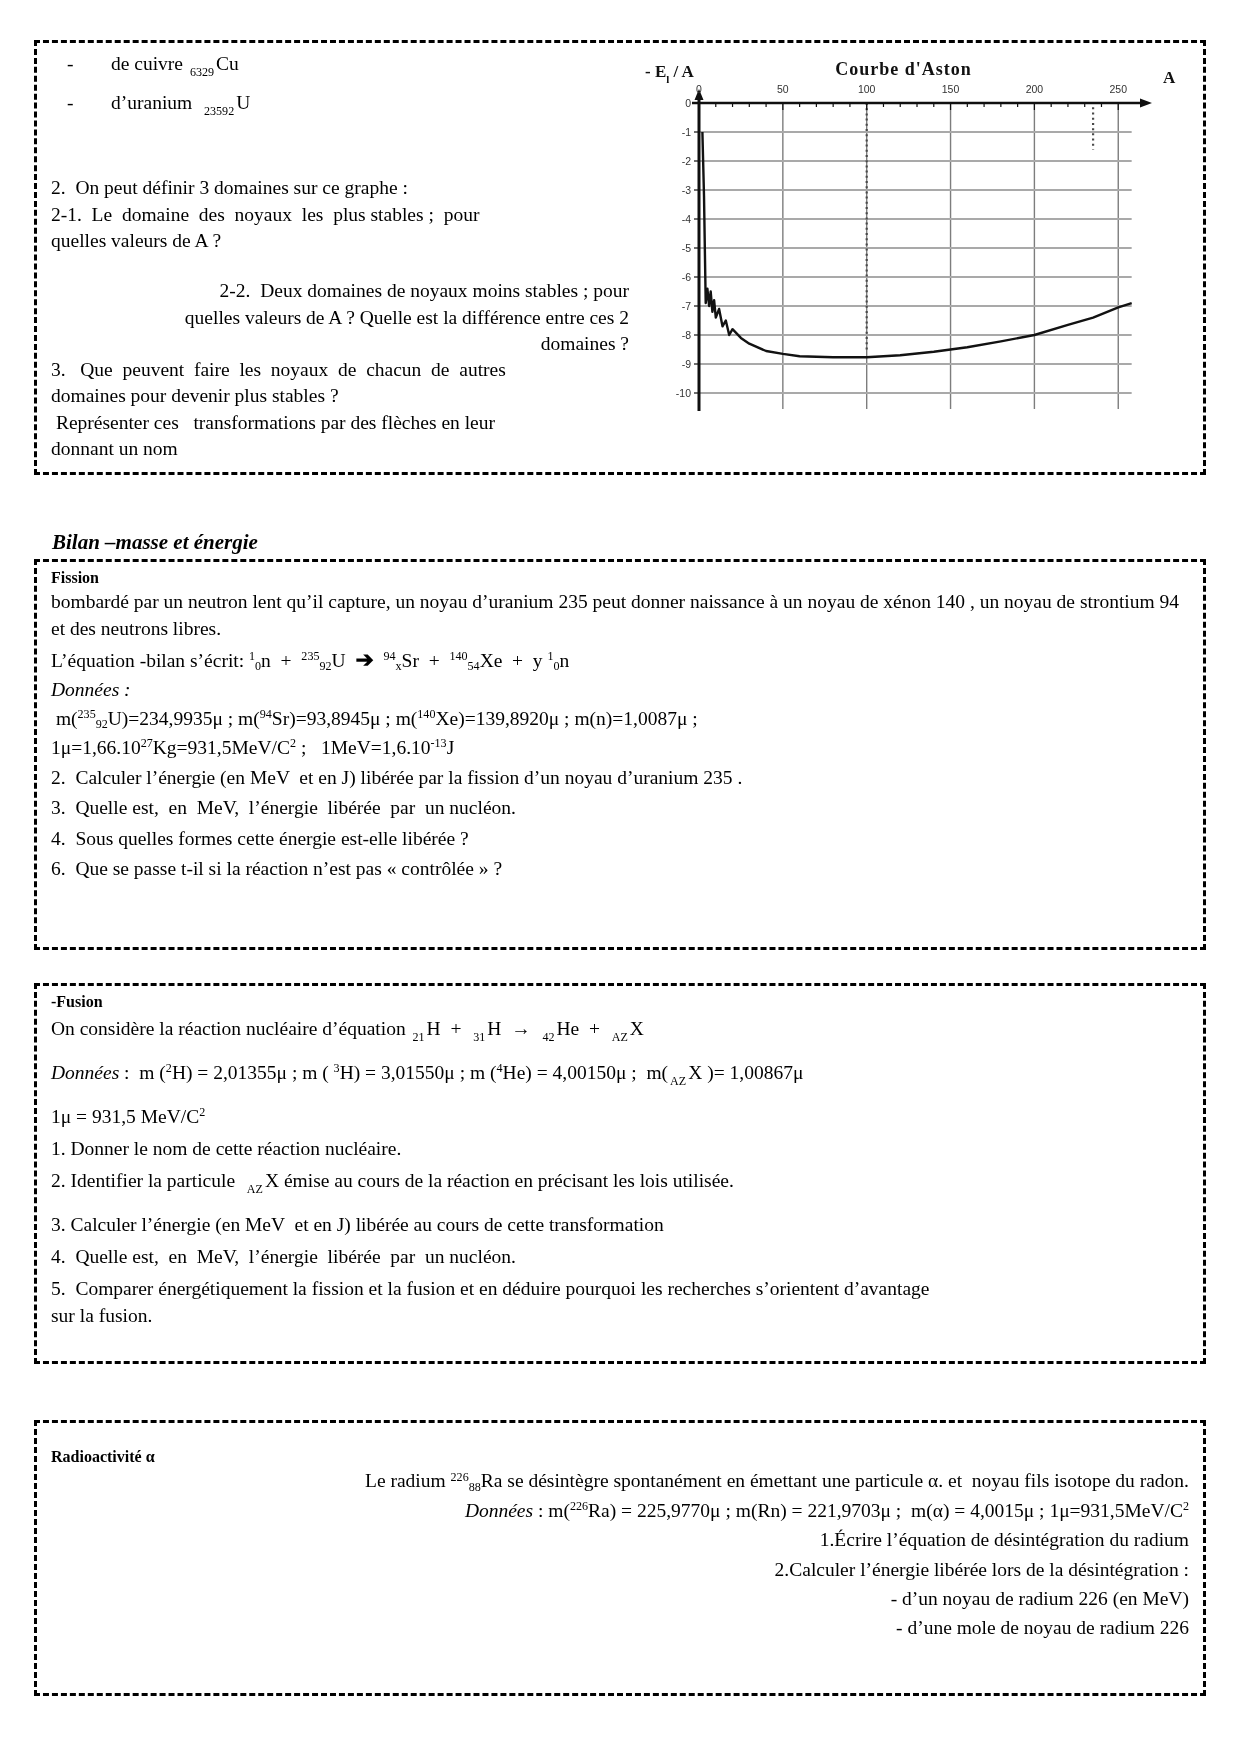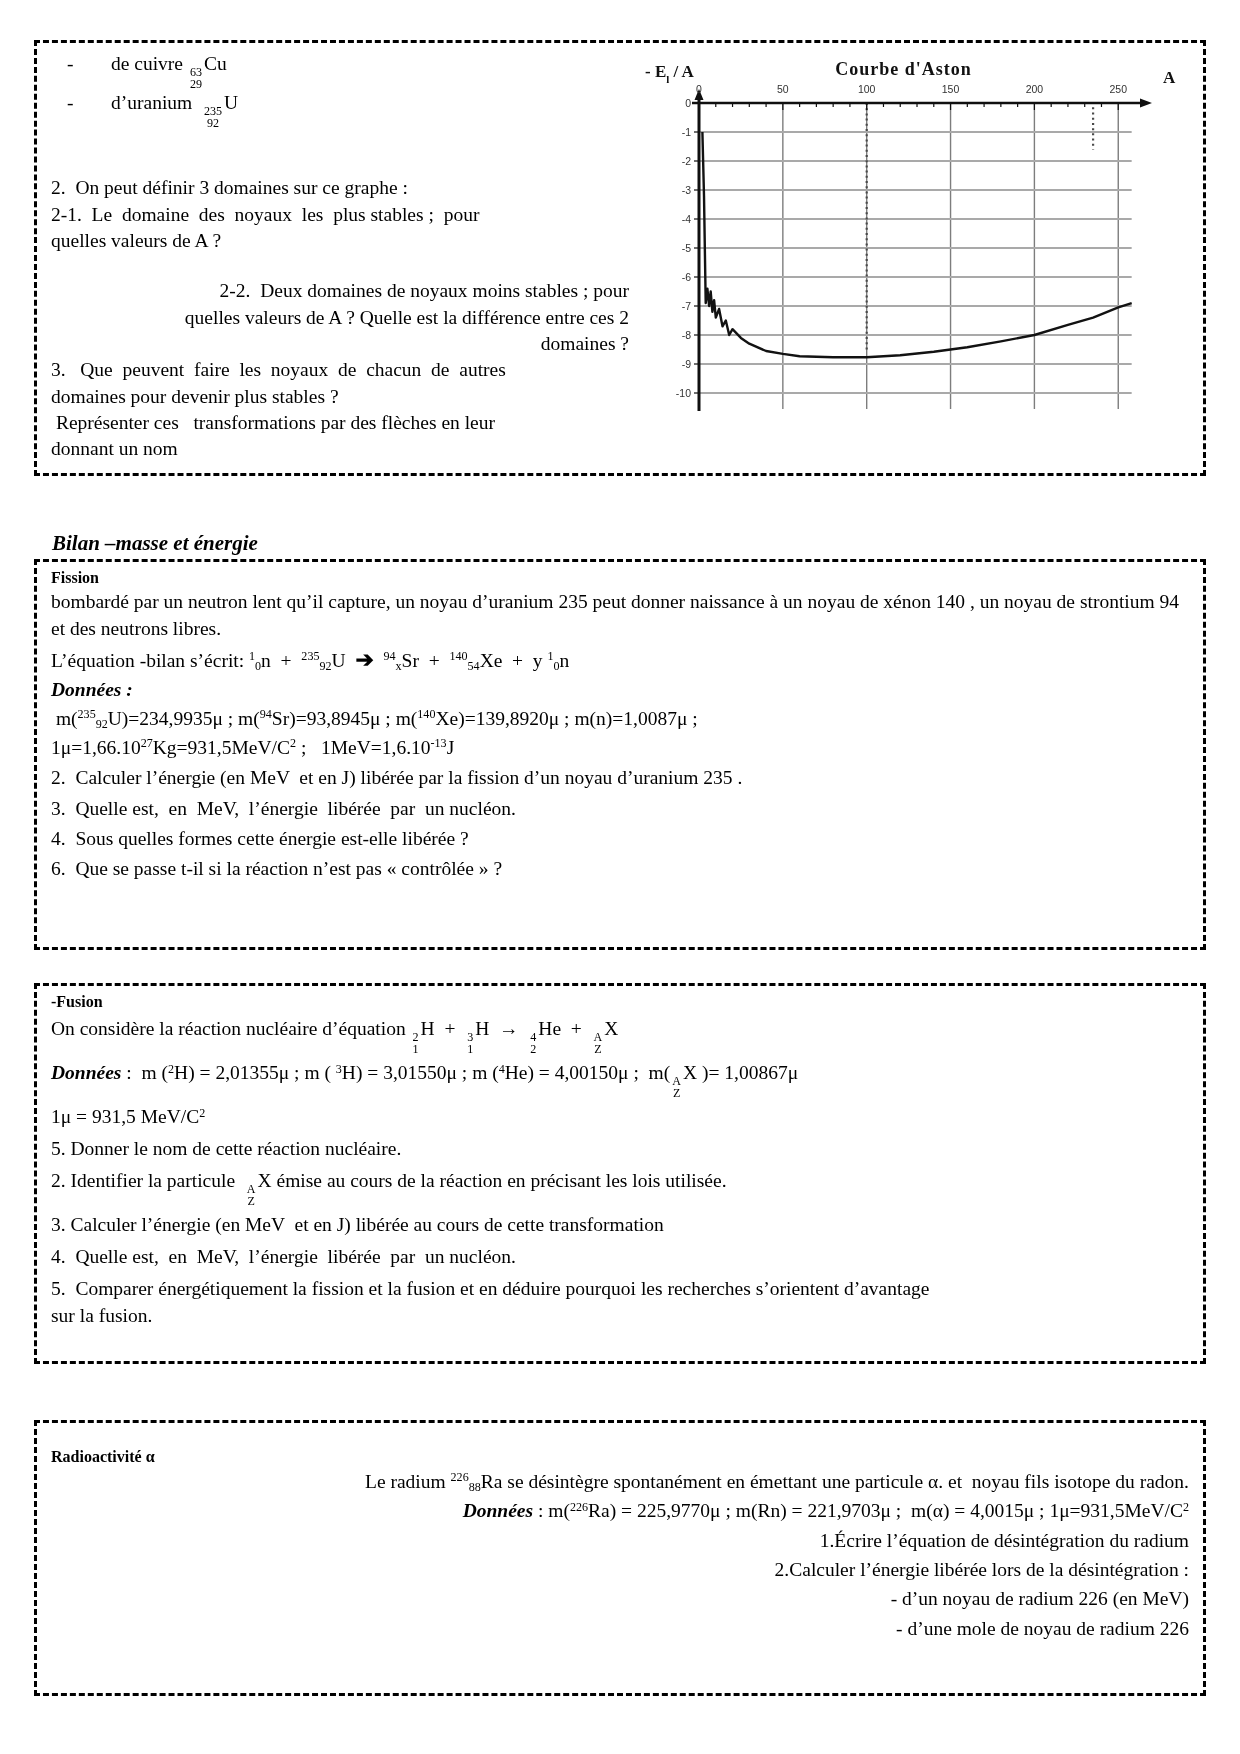"63" .stack { flex-direction: column -> row; margin: 0 2px -> 12px 2px }
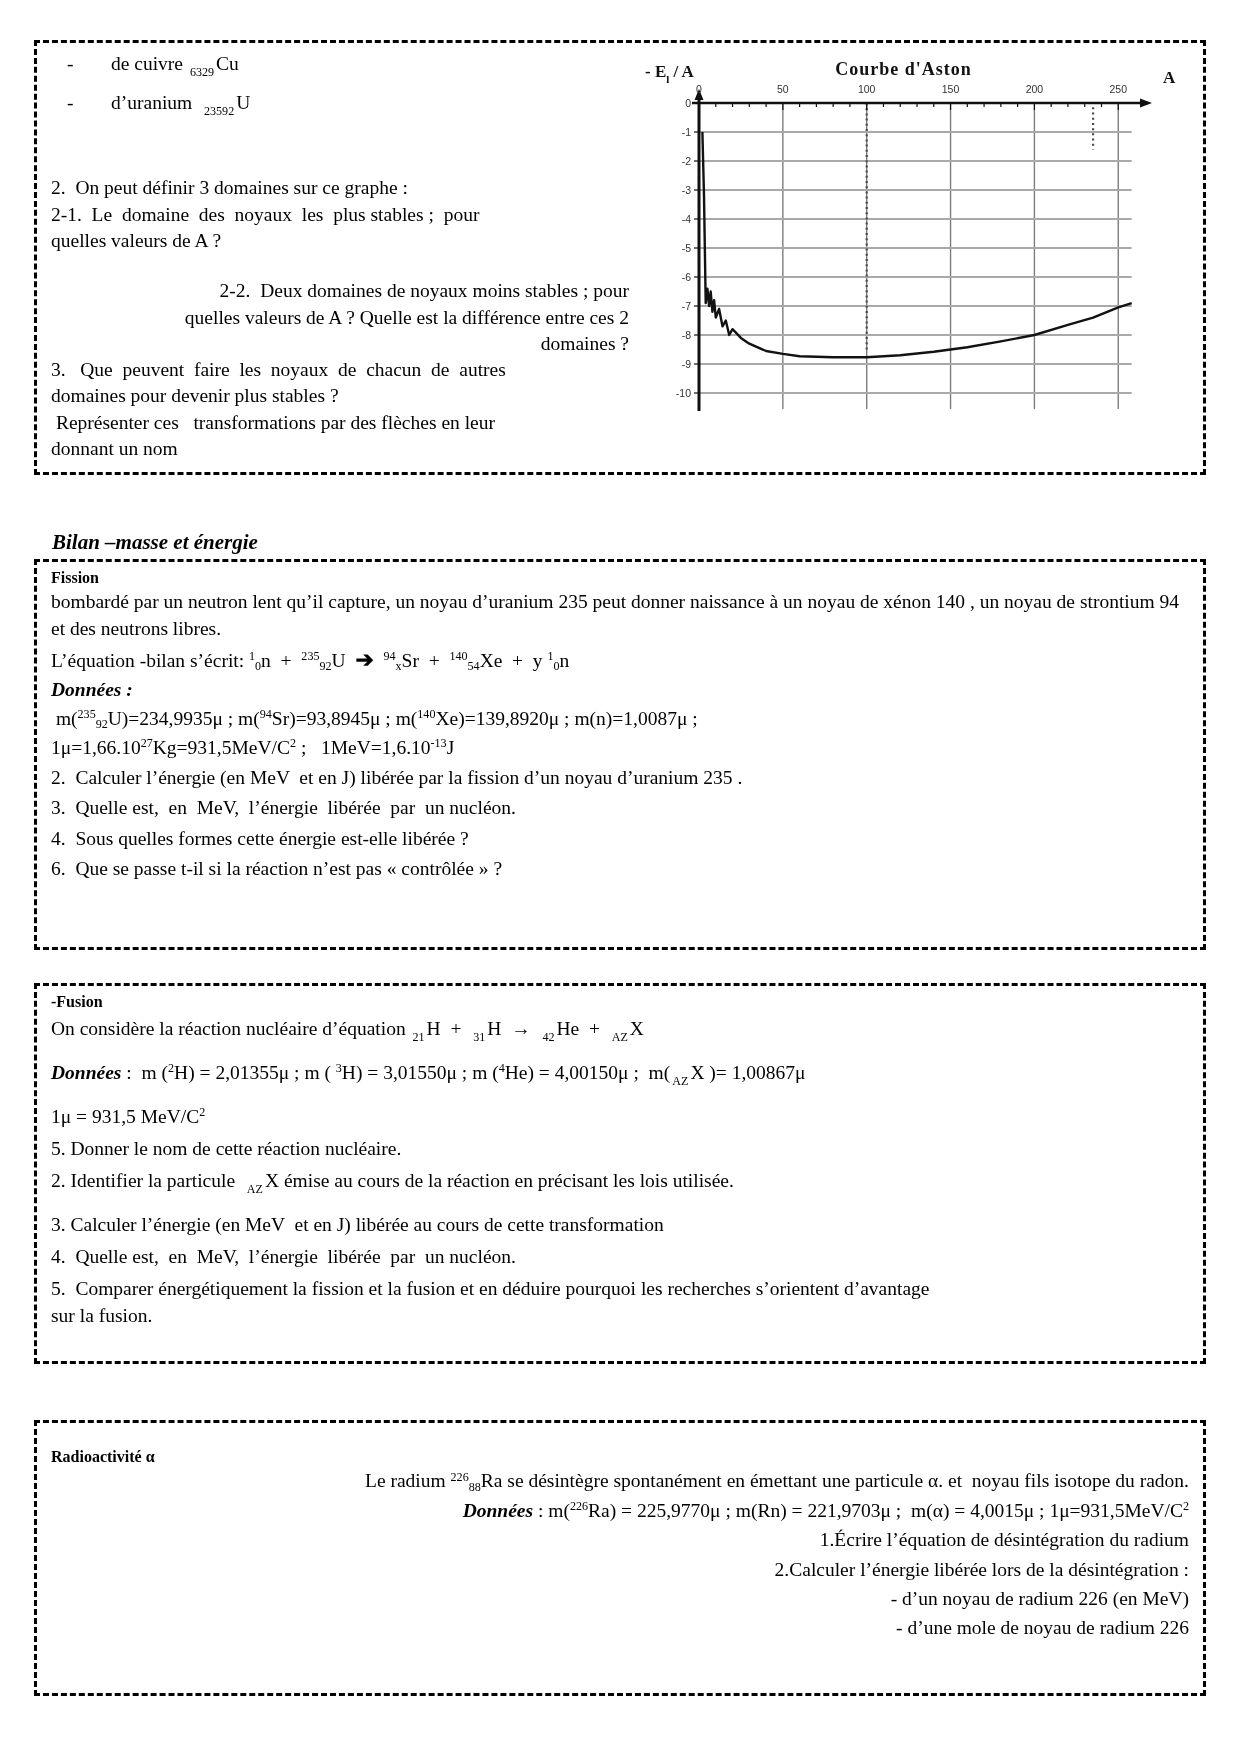"Données :" .bi { font-weight: bold -> normal }
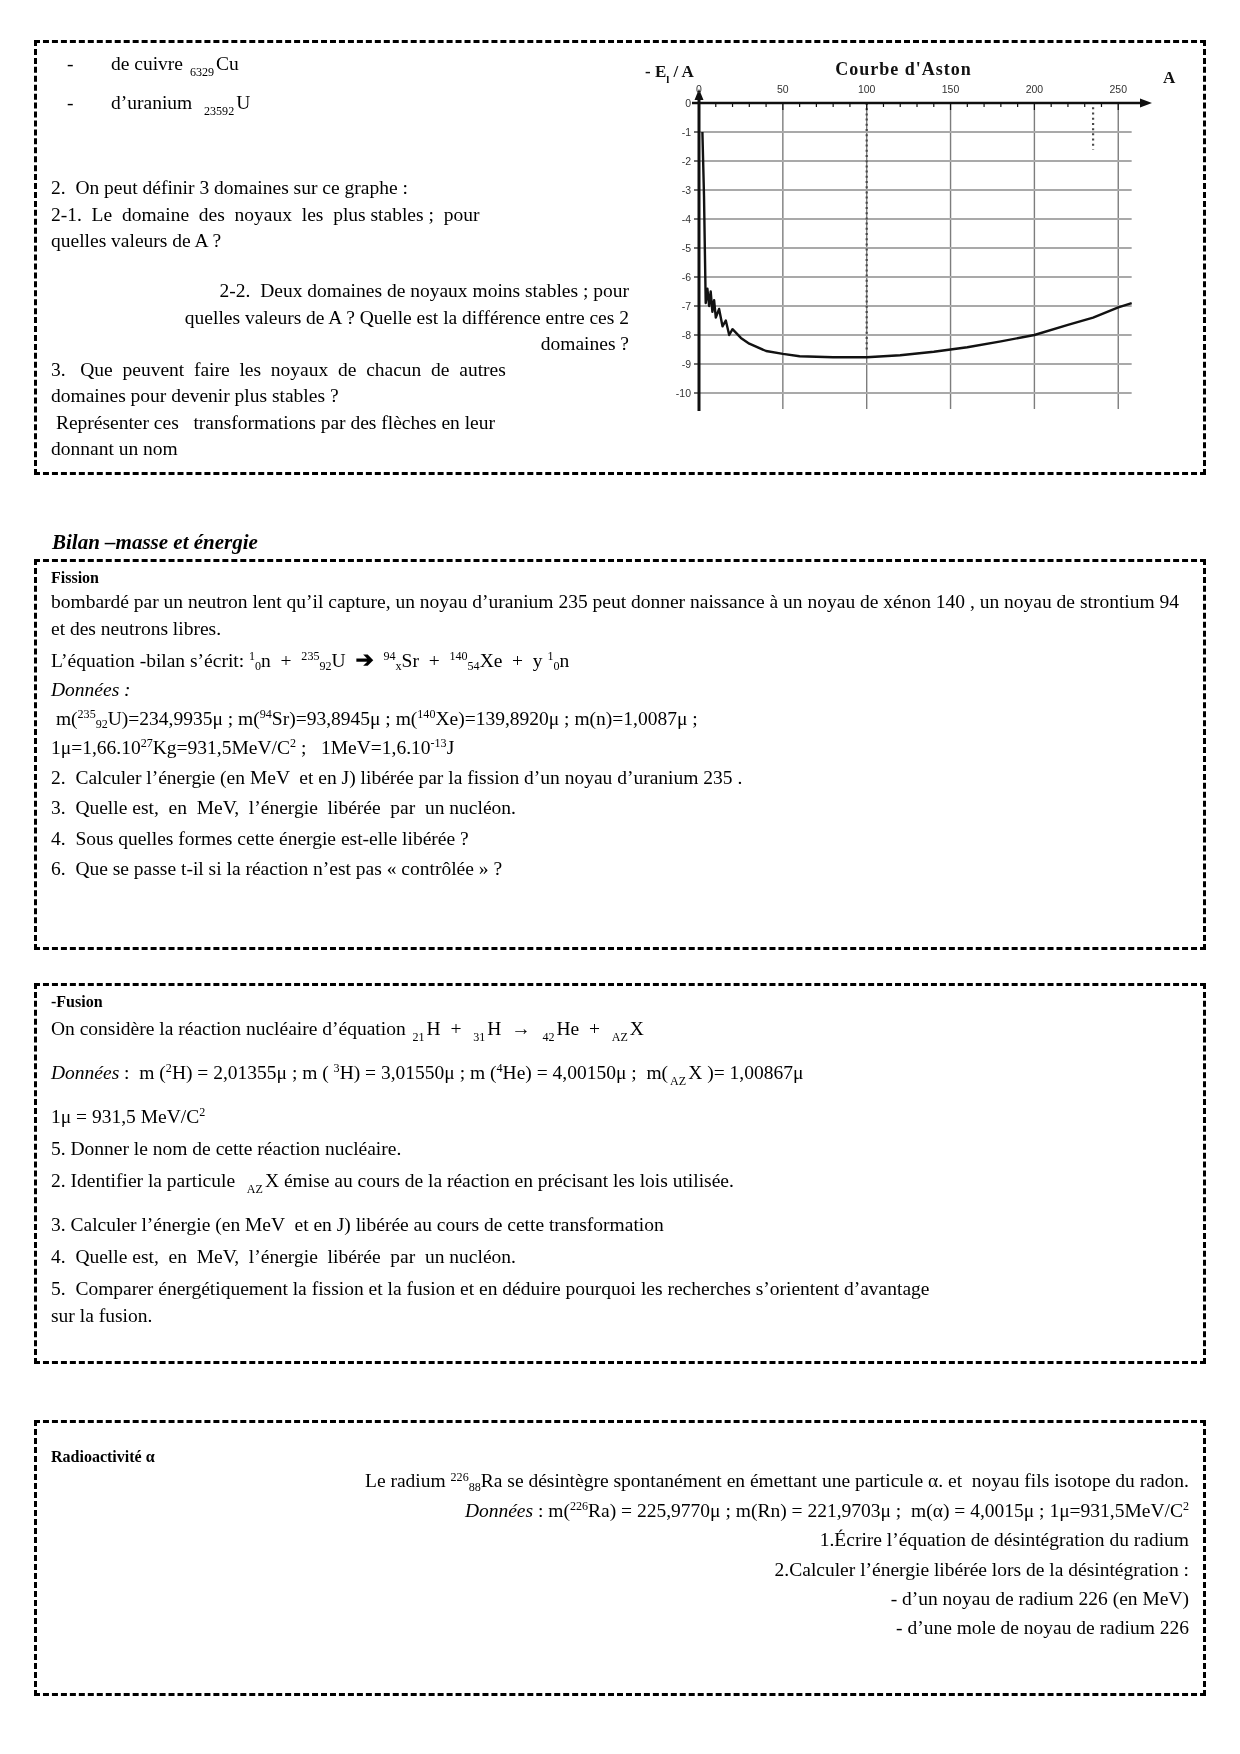"5. Donner le nom de" p { text: 5 -> 1 }
